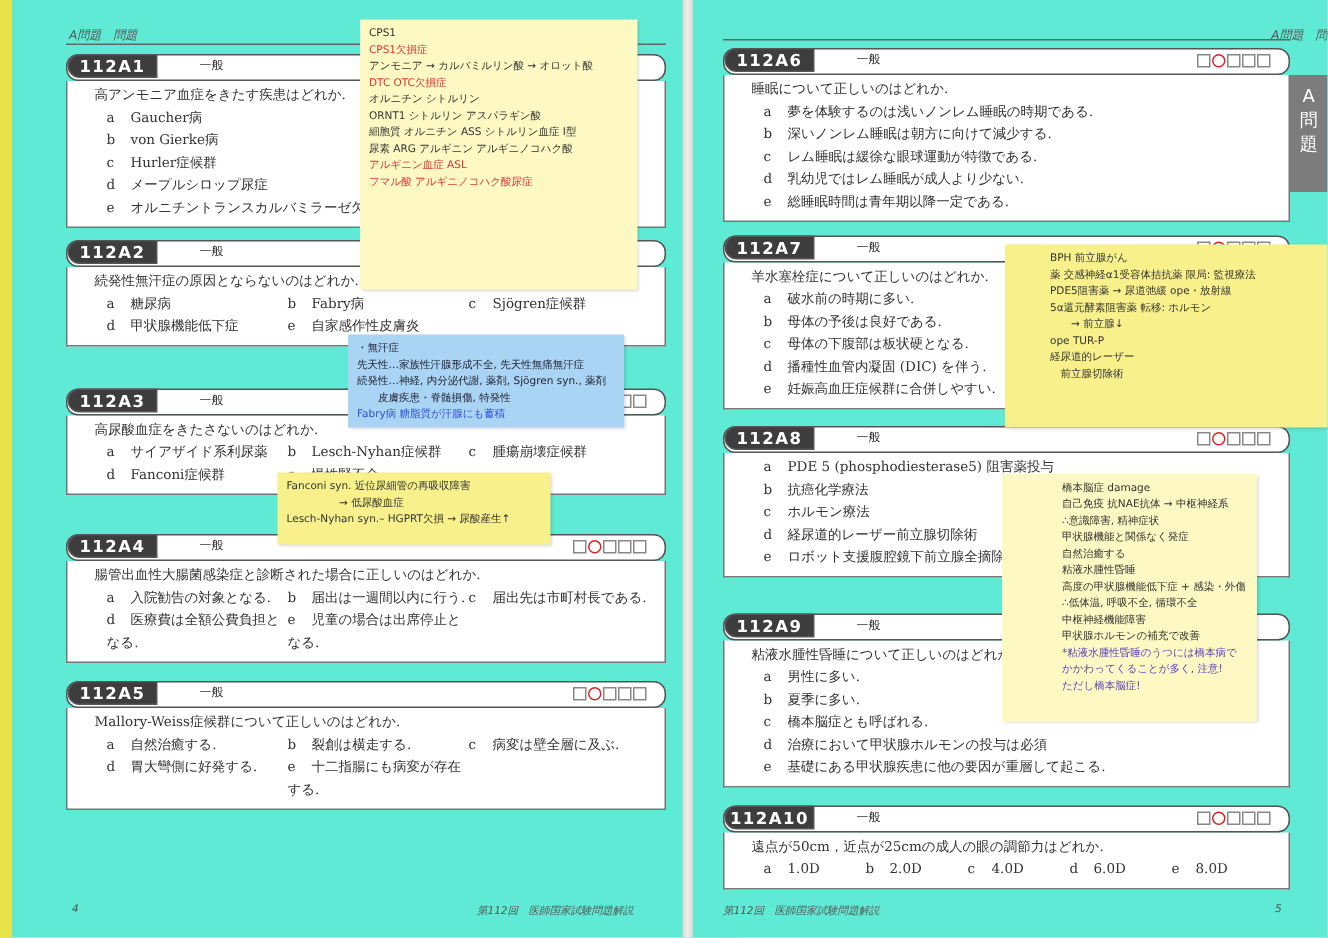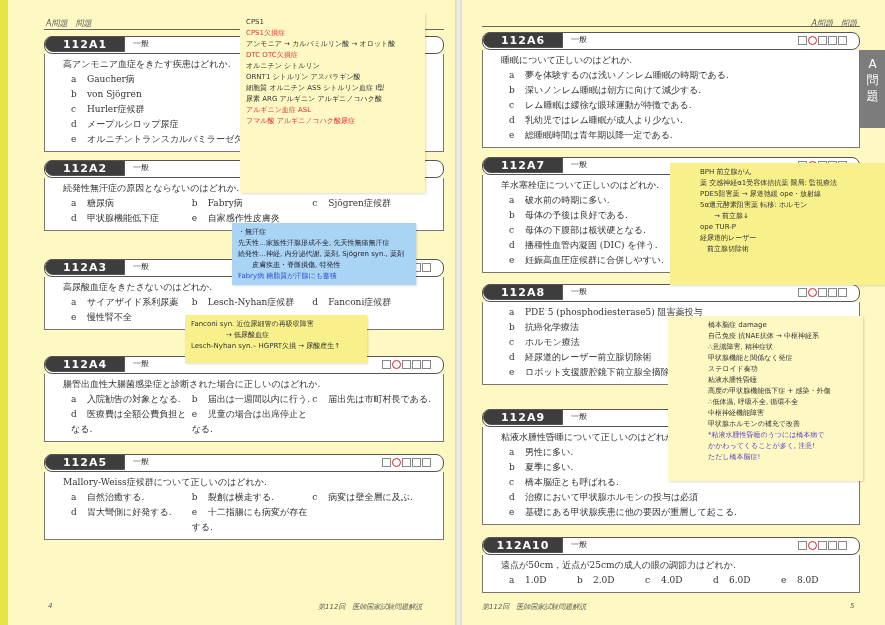"A問題 問題" .page { background: #fef9c3 -> #5eead4; padding-left: none -> 36px }
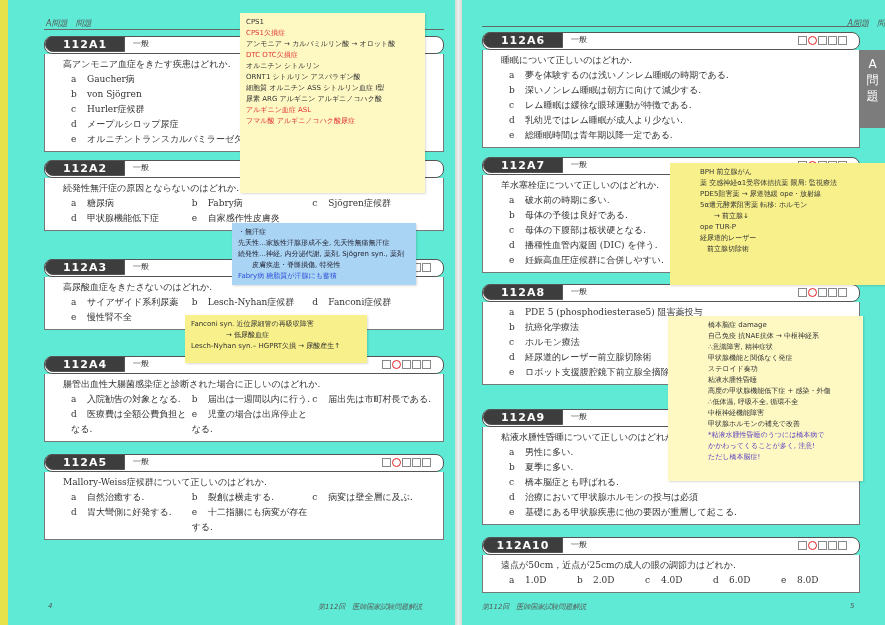"112A1" .qnum { width: 80px -> 60px }
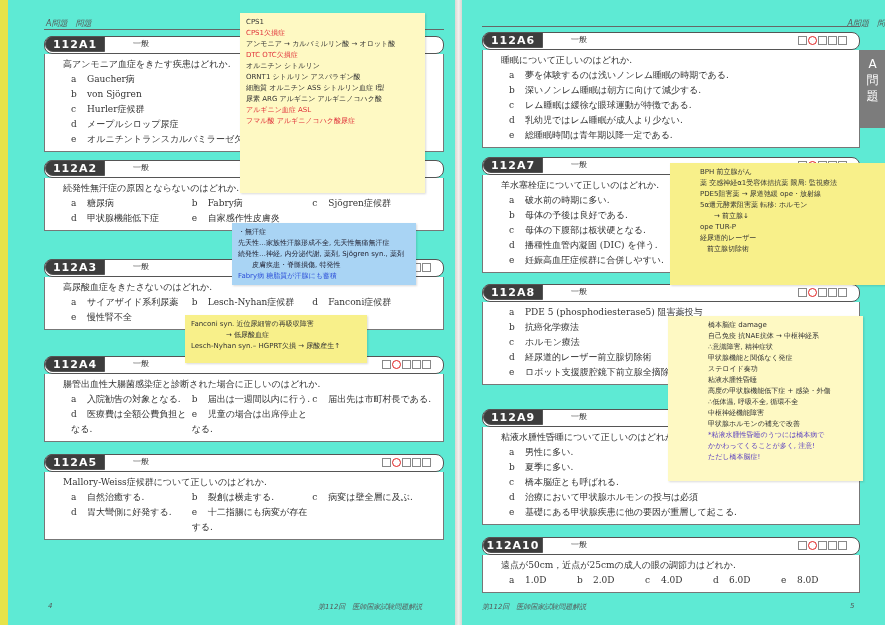"von Sjögren" span { text: Sjögren -> Gierke病 }
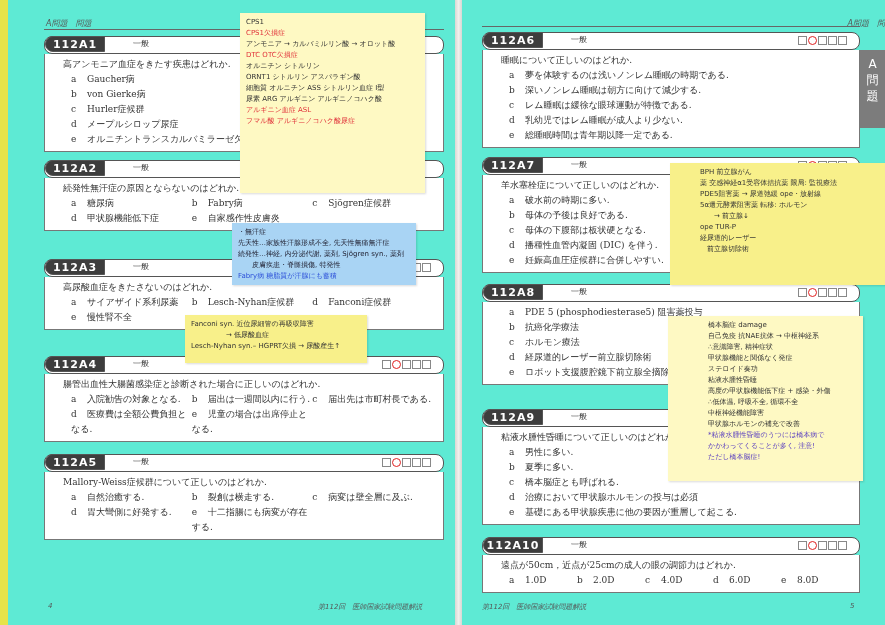"c 腫瘍崩壊症候群" div.opt { html: none -> <div><span>c</span><span>腫瘍崩壊症候群</span></div> }
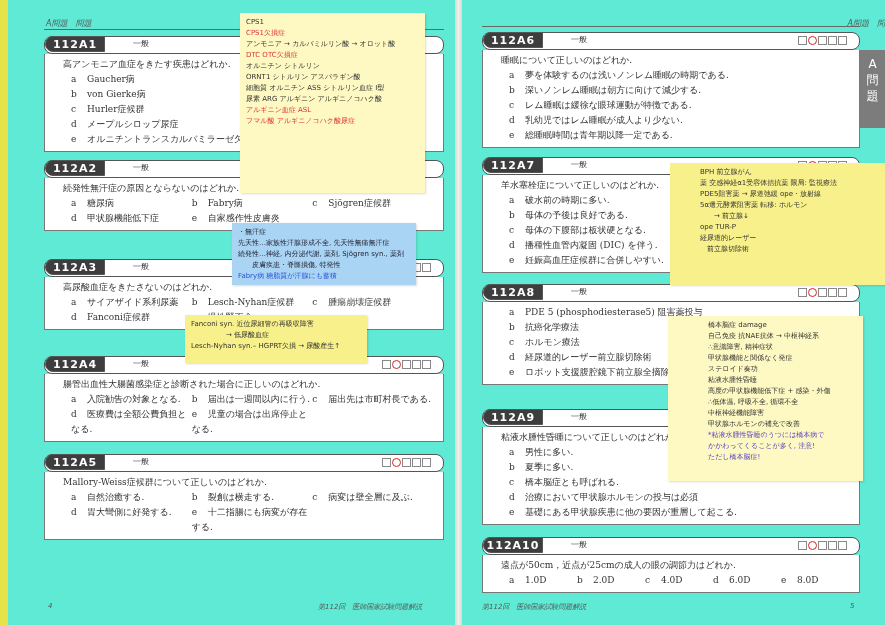"橋本脳症 damage" div.sticky { width: 195px -> 170px }
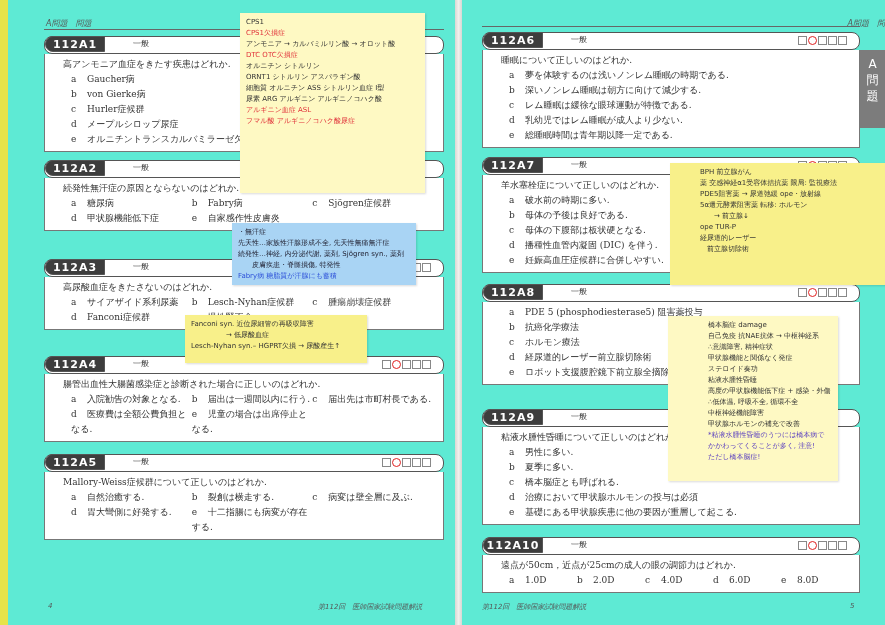"ステロイド奏功" div.ln { text: ステロイド奏功 -> 自然治癒する }
